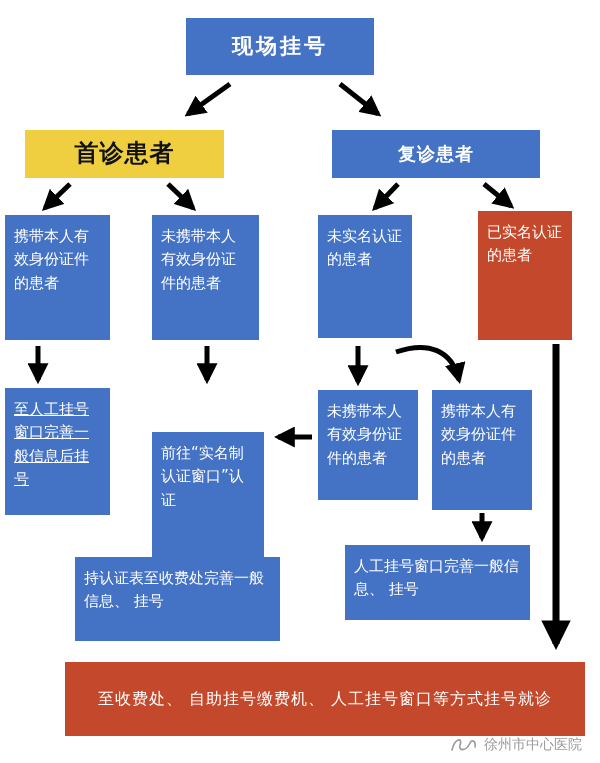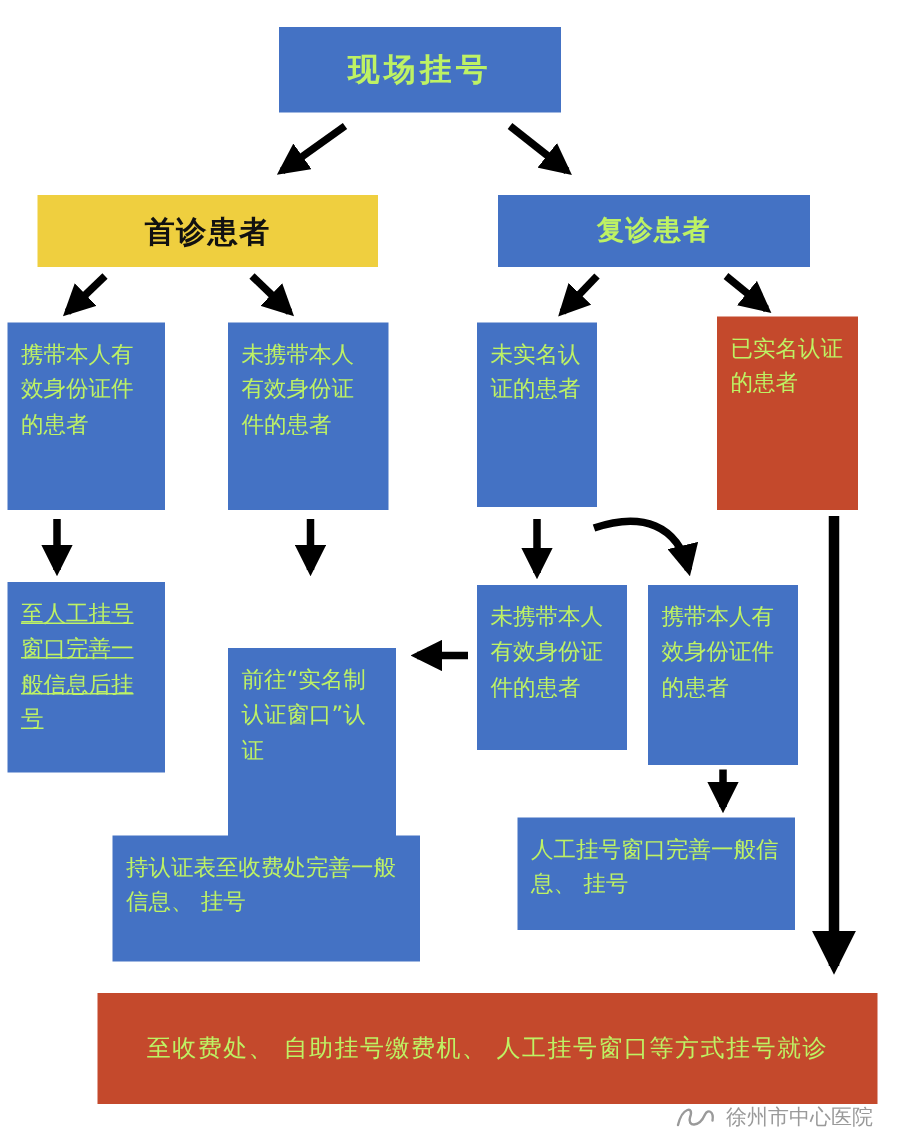"现场挂号" .node { color: #bef264 -> #ffffff }
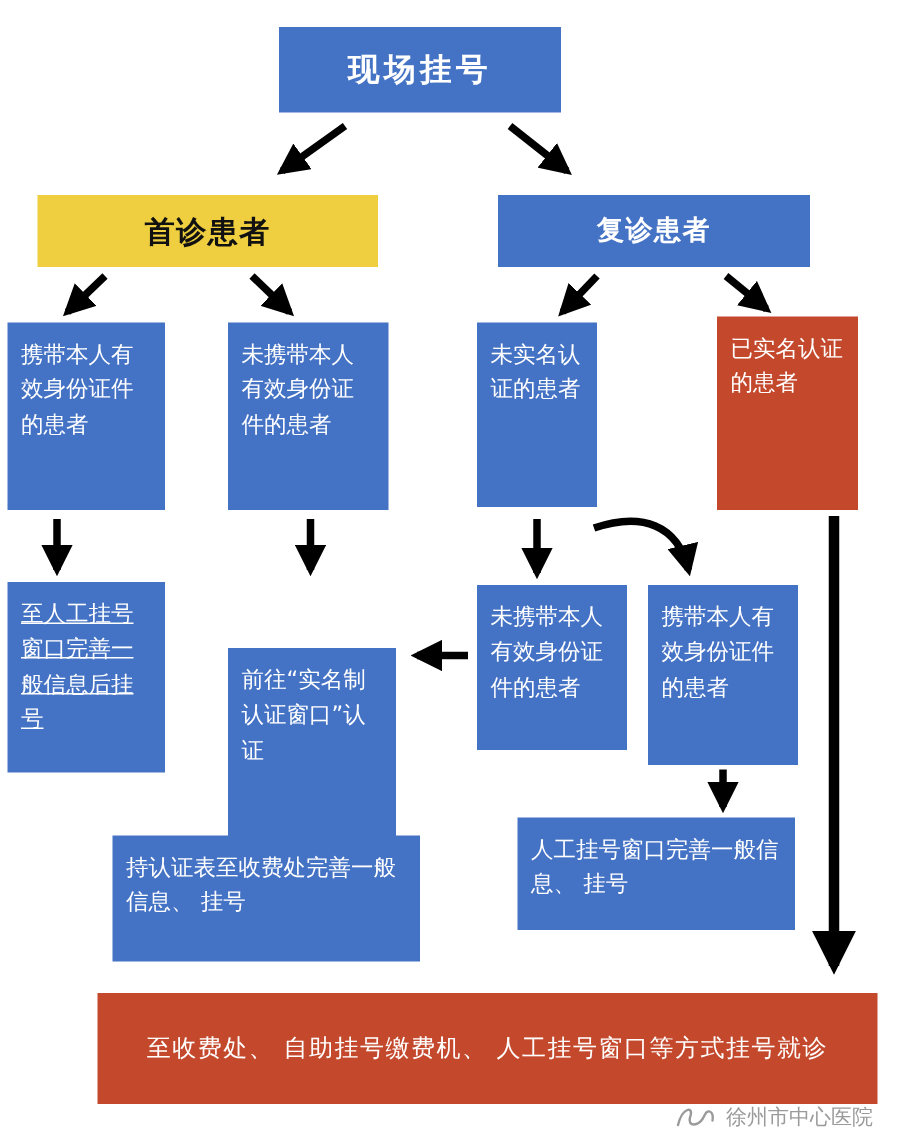"首诊患者" #node-first { font-size: 20px -> 24px; width: 227px -> 199px }
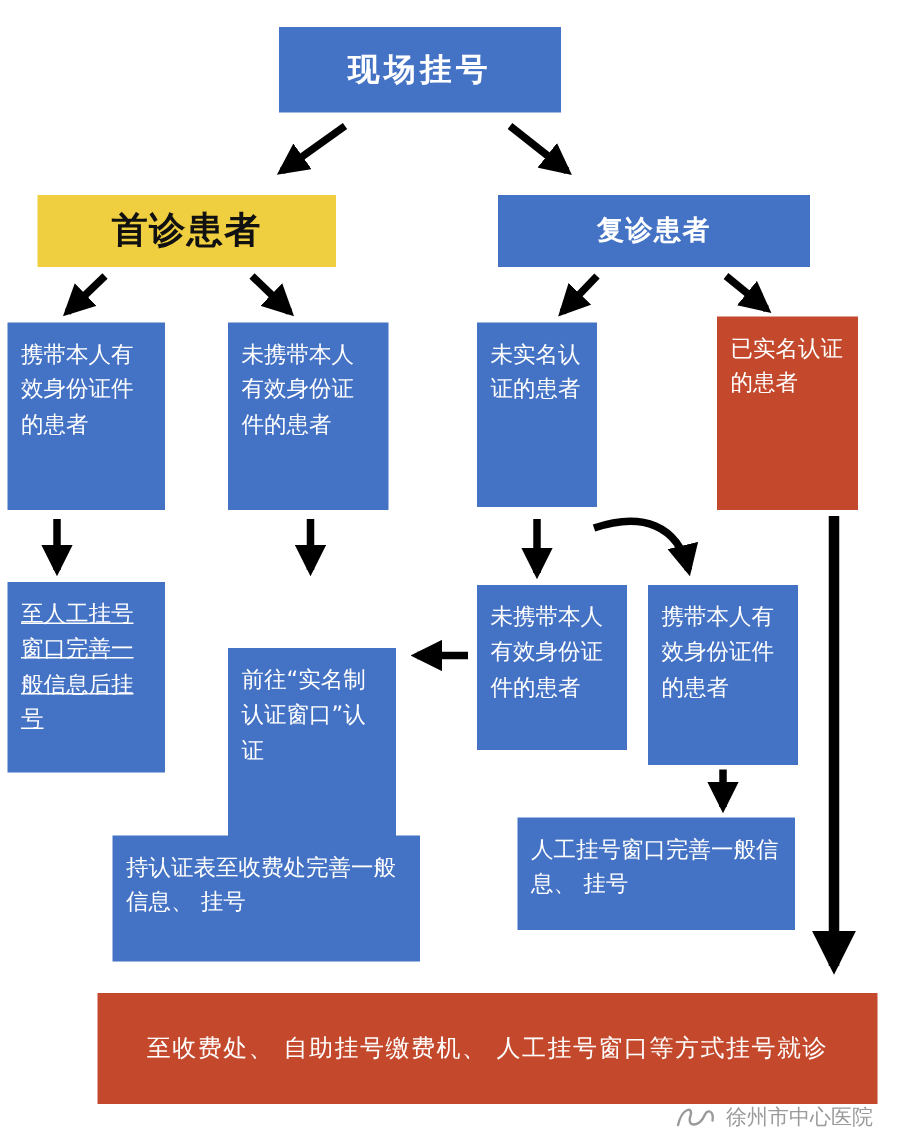"未实名认证的患者" #node-b3 { width: 80px -> 94px }
